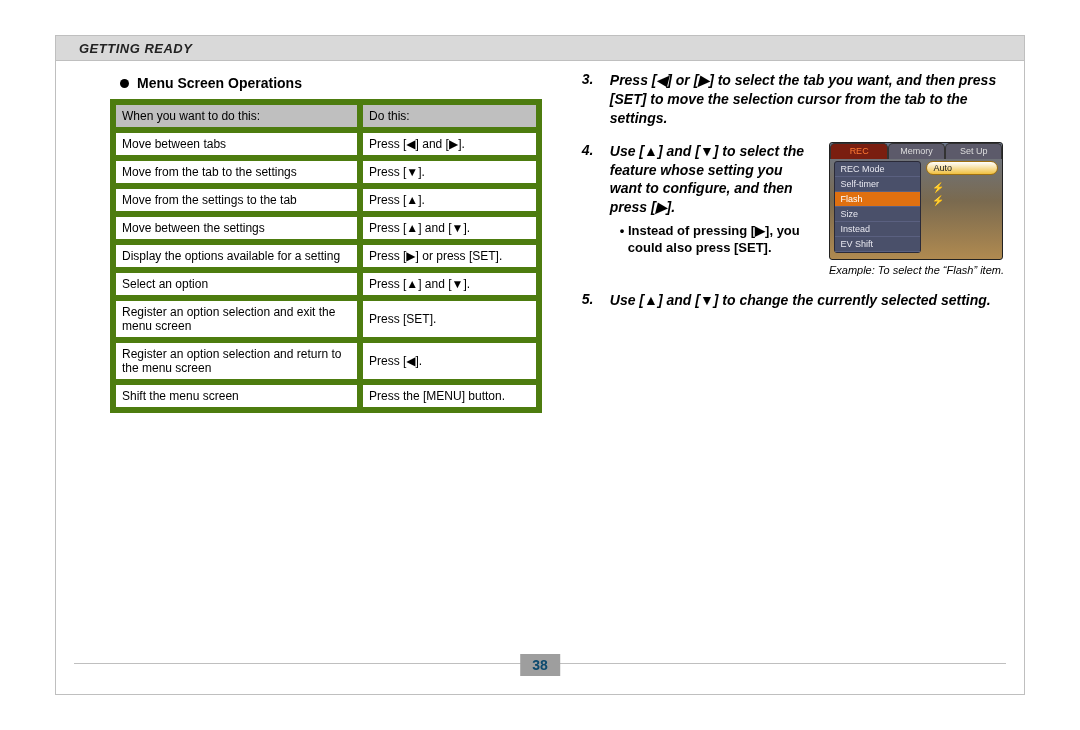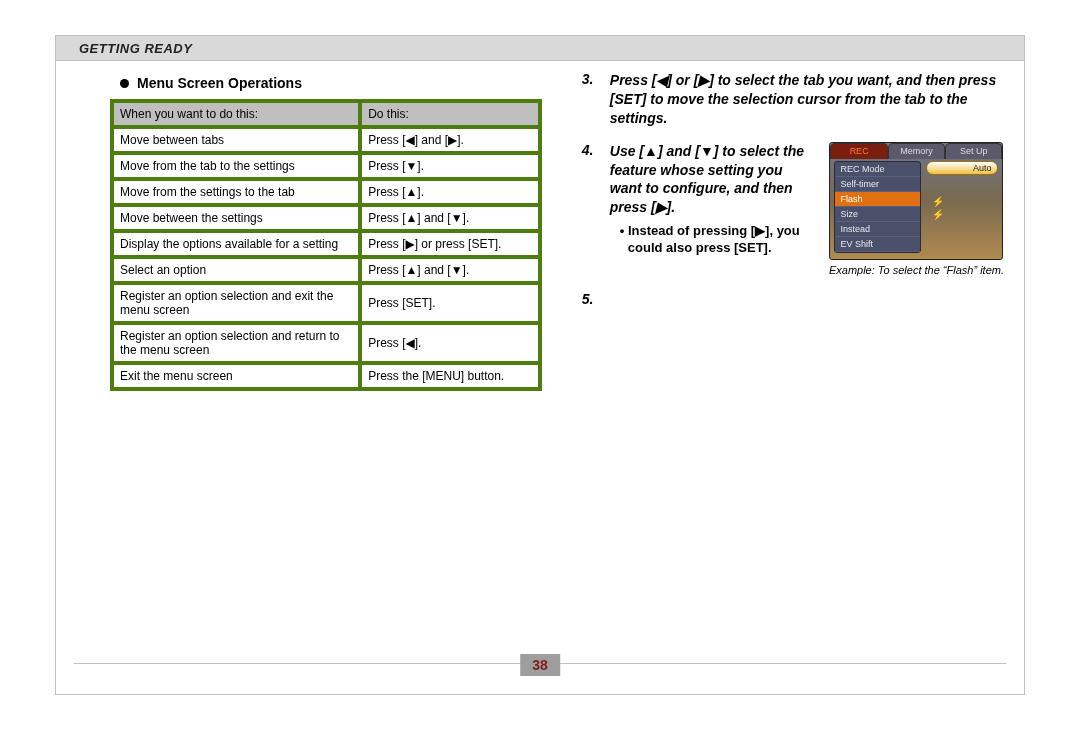"When you want to do" table.ops th,table.ops td { border: 4px solid #4d7c0f -> 6px solid #4d7c0f }
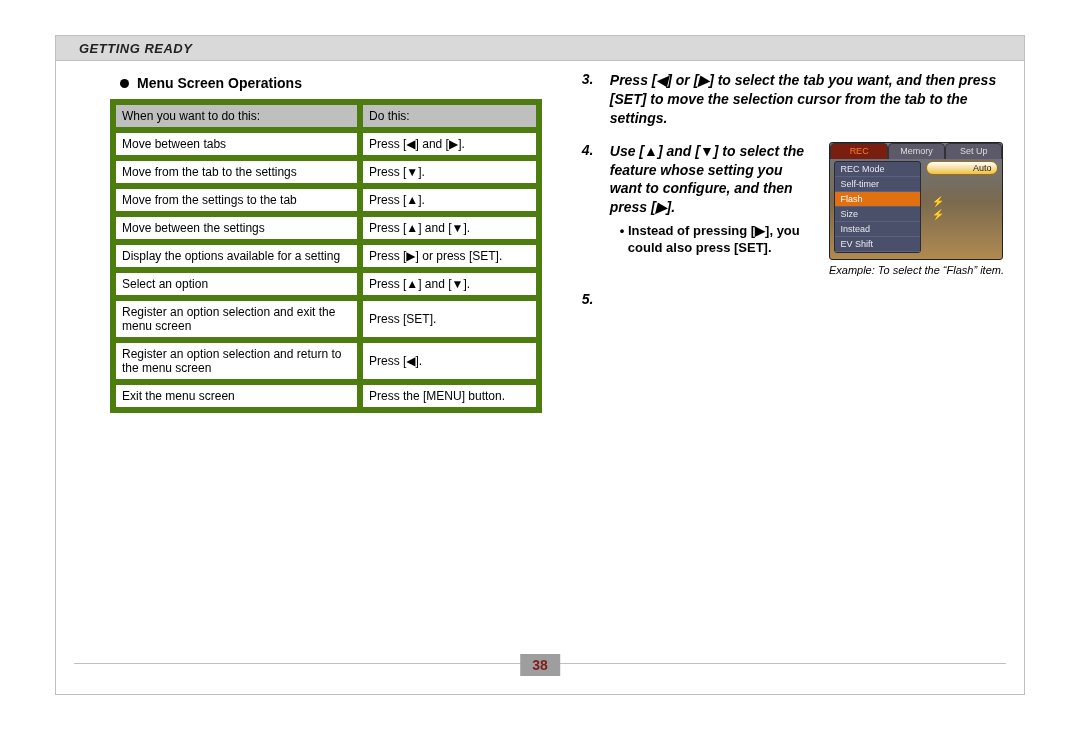"Auto" .cam .side .opt { margin-bottom: 20px -> 6px; text-align: right -> none }
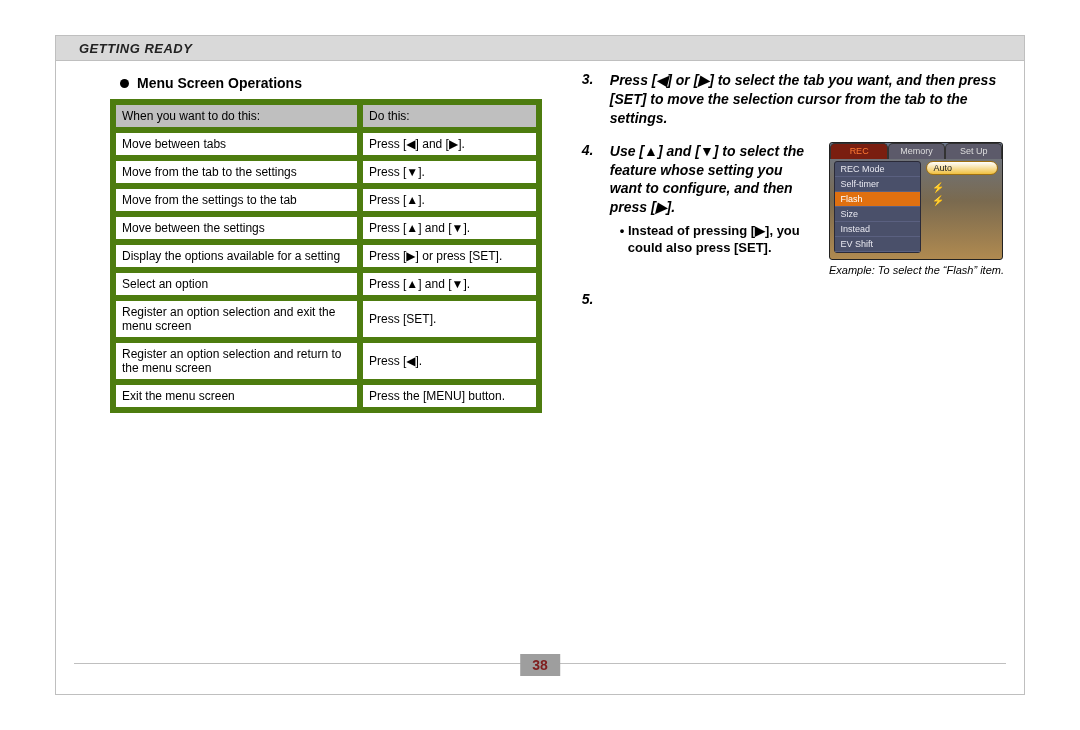"Use [▲] and [▼] to change" span.txt { html: none -> <span>Use [▲] and [▼] to change the currently selected setting.</span> }
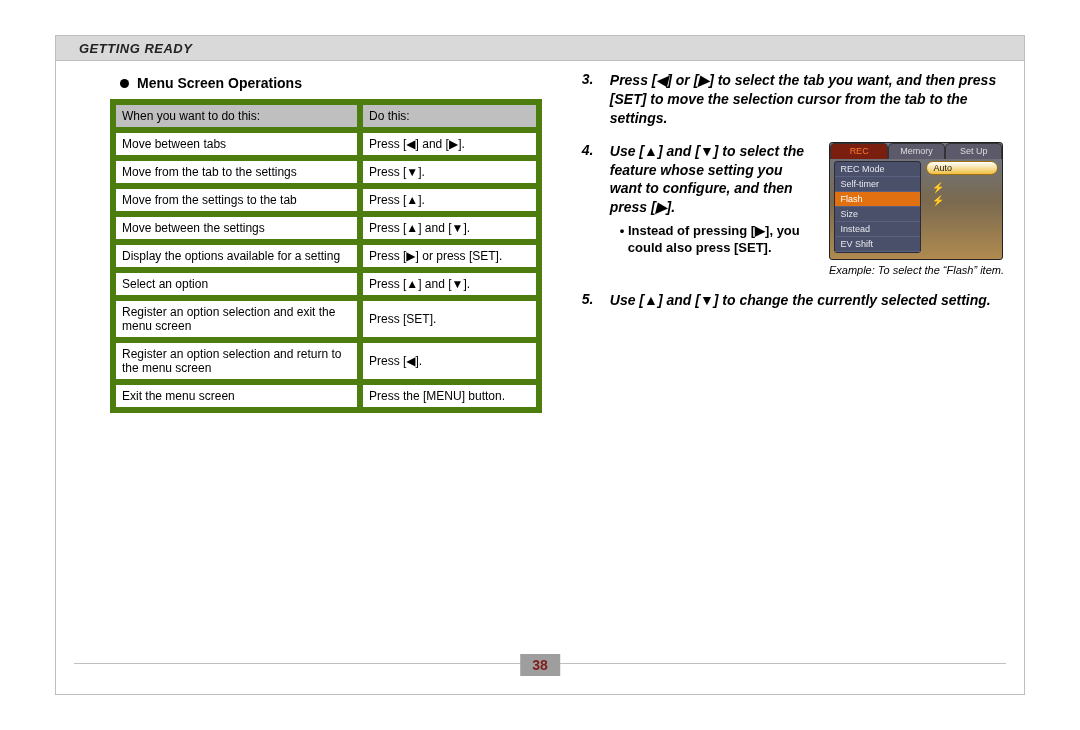"Exit the menu screen" td { text: Exit -> Shift }
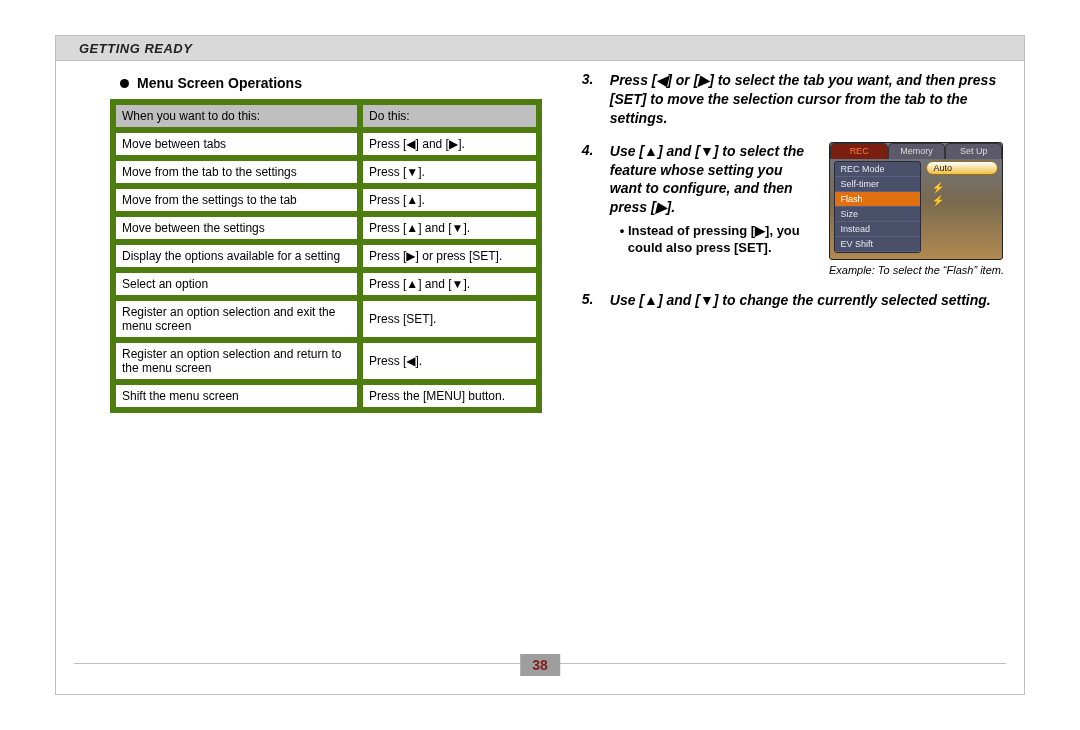"38" .page-num { color: #7f1d1d -> #0c4a6e }
